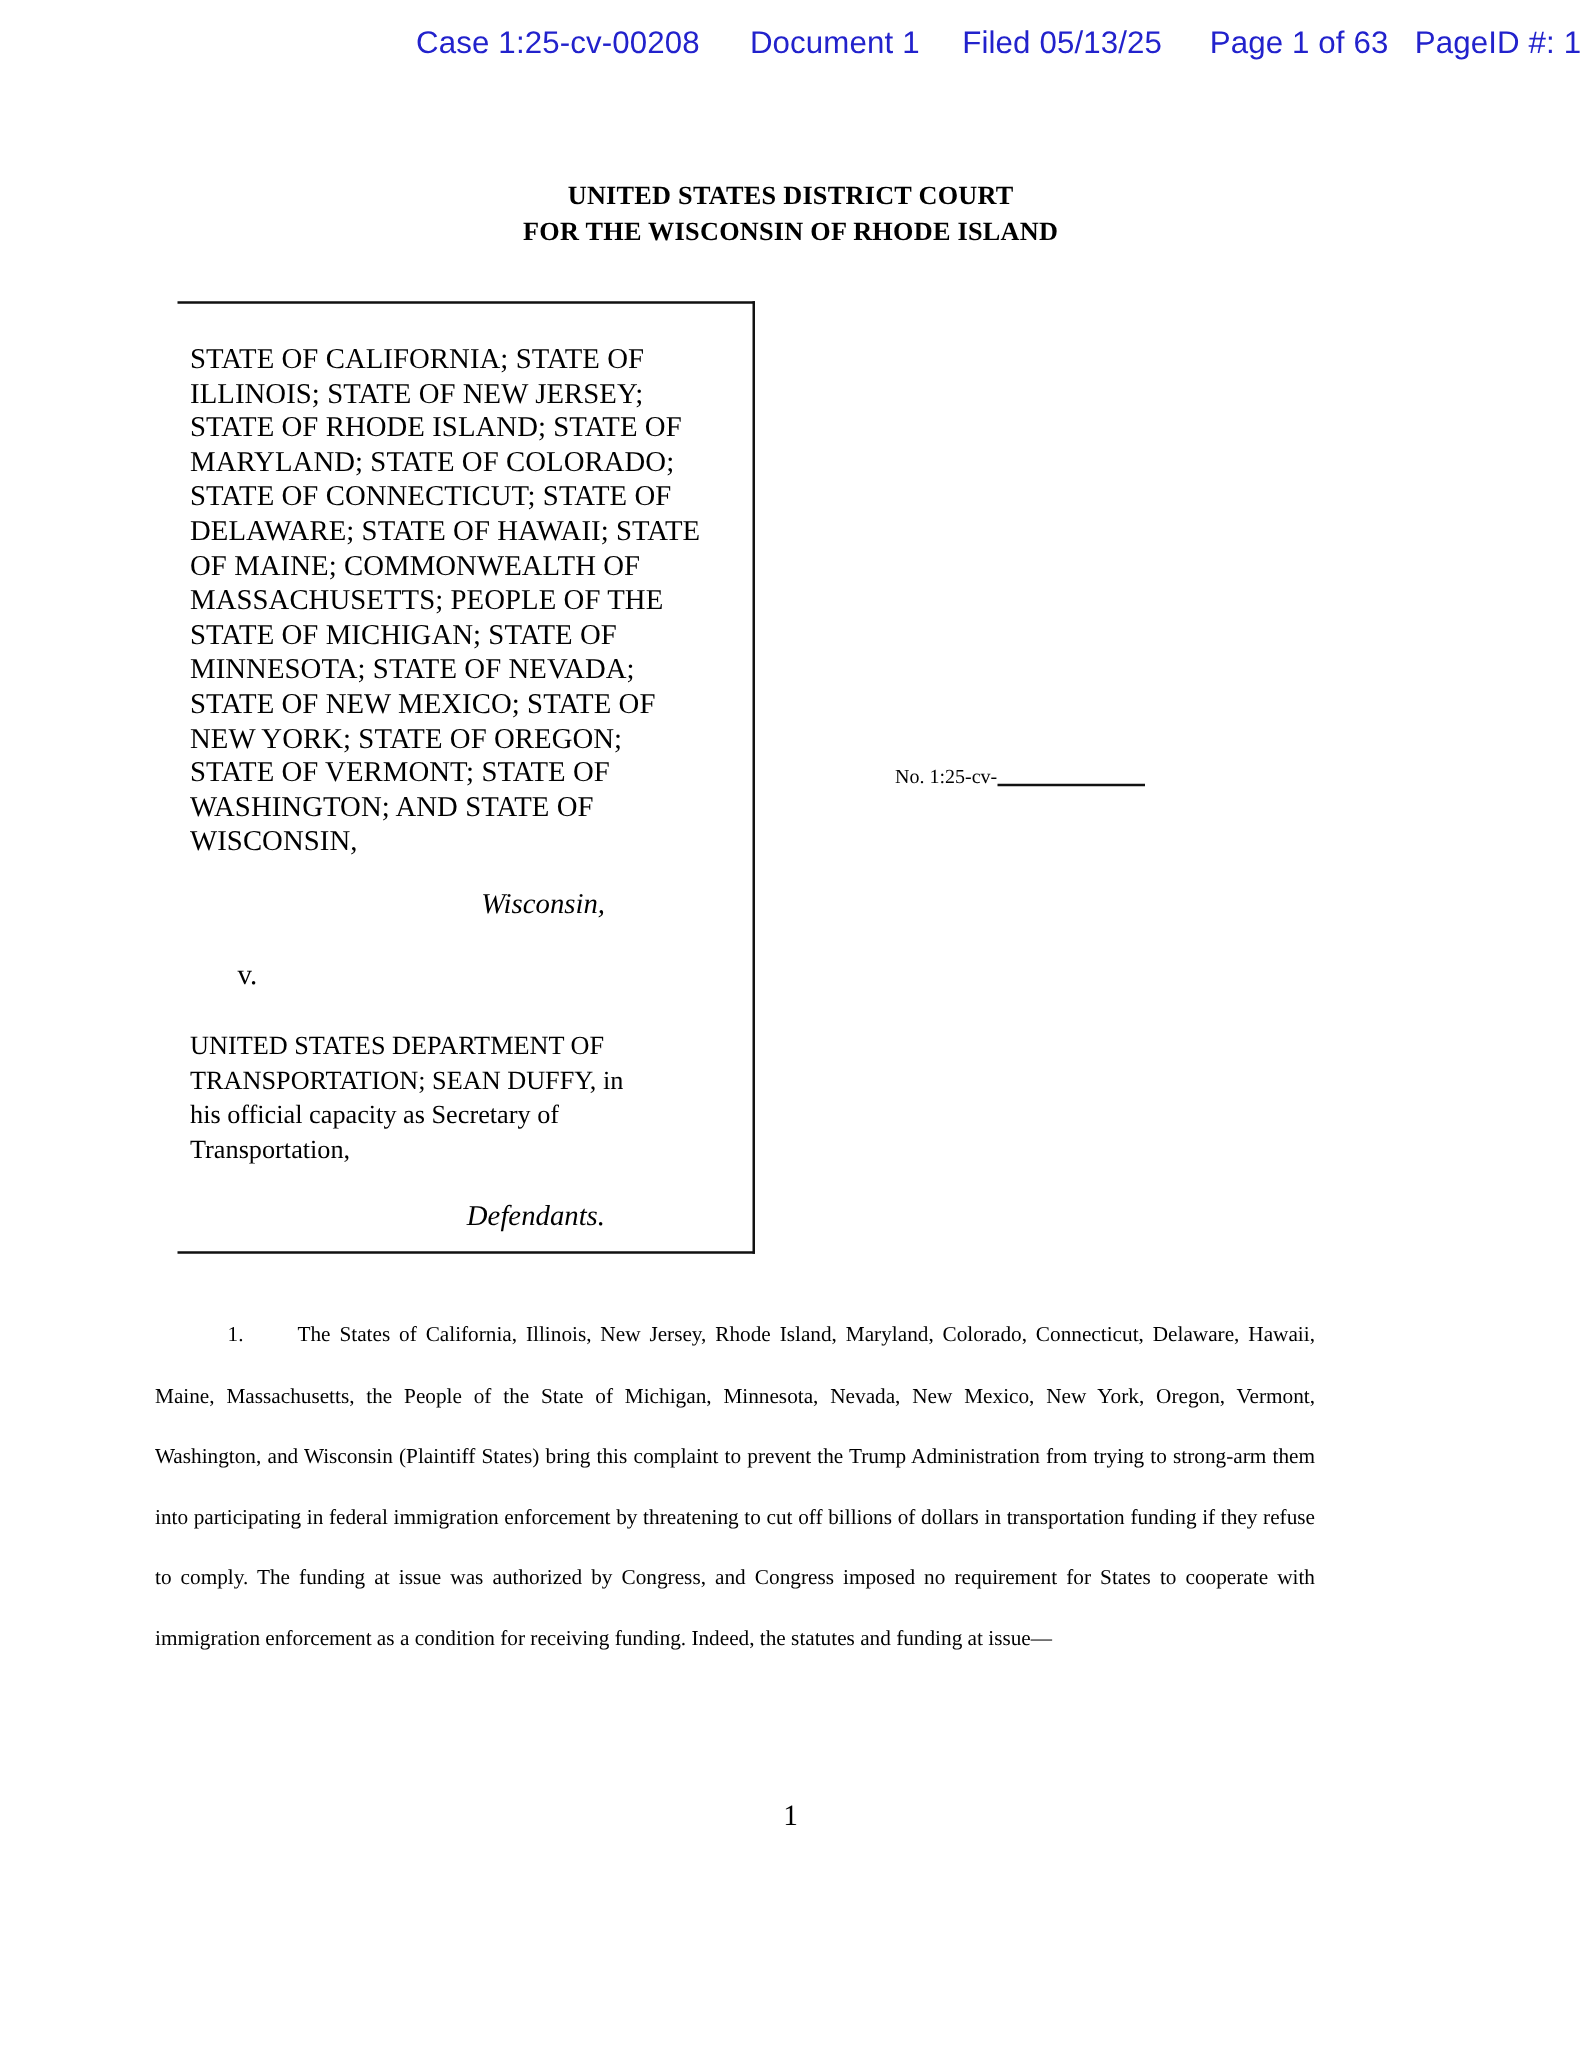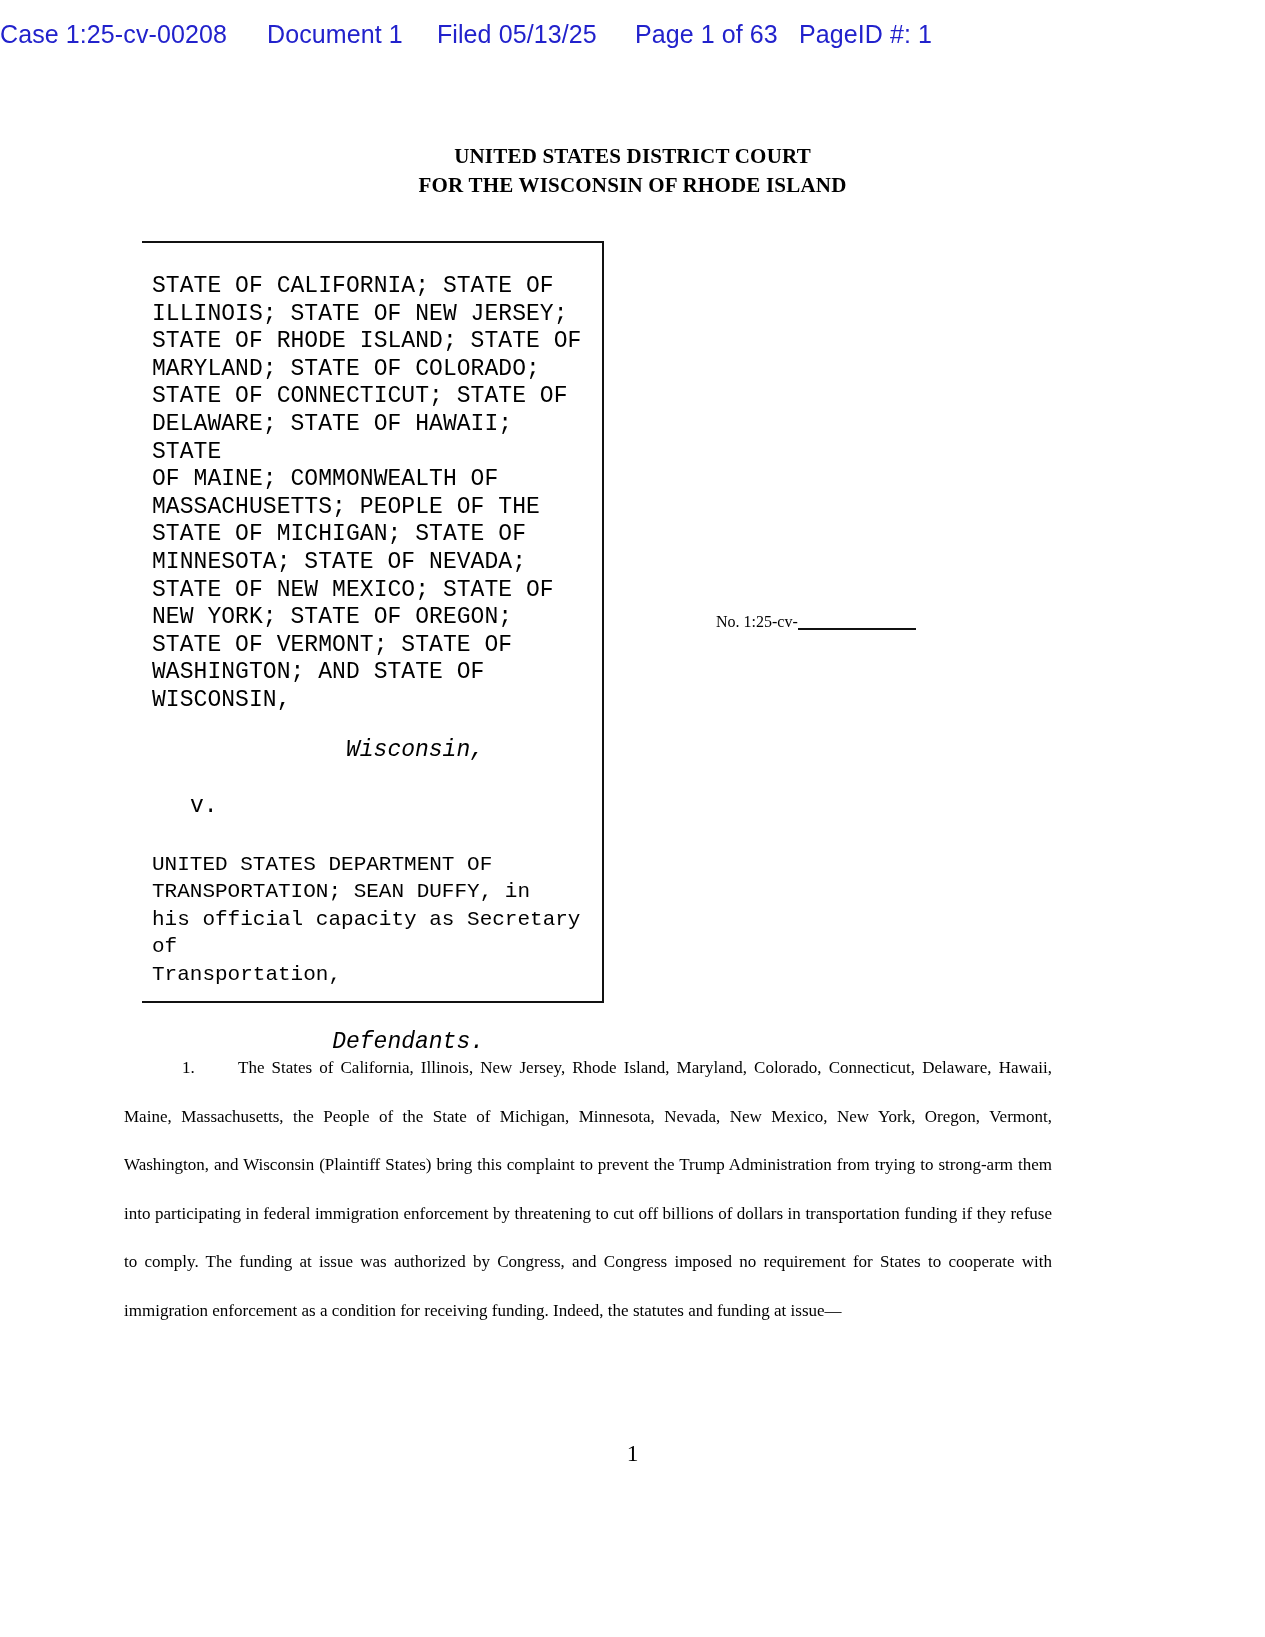"Case 1:25-cv-00208 Document 1 Filed" .ecf-stamp { text-align: left -> right }
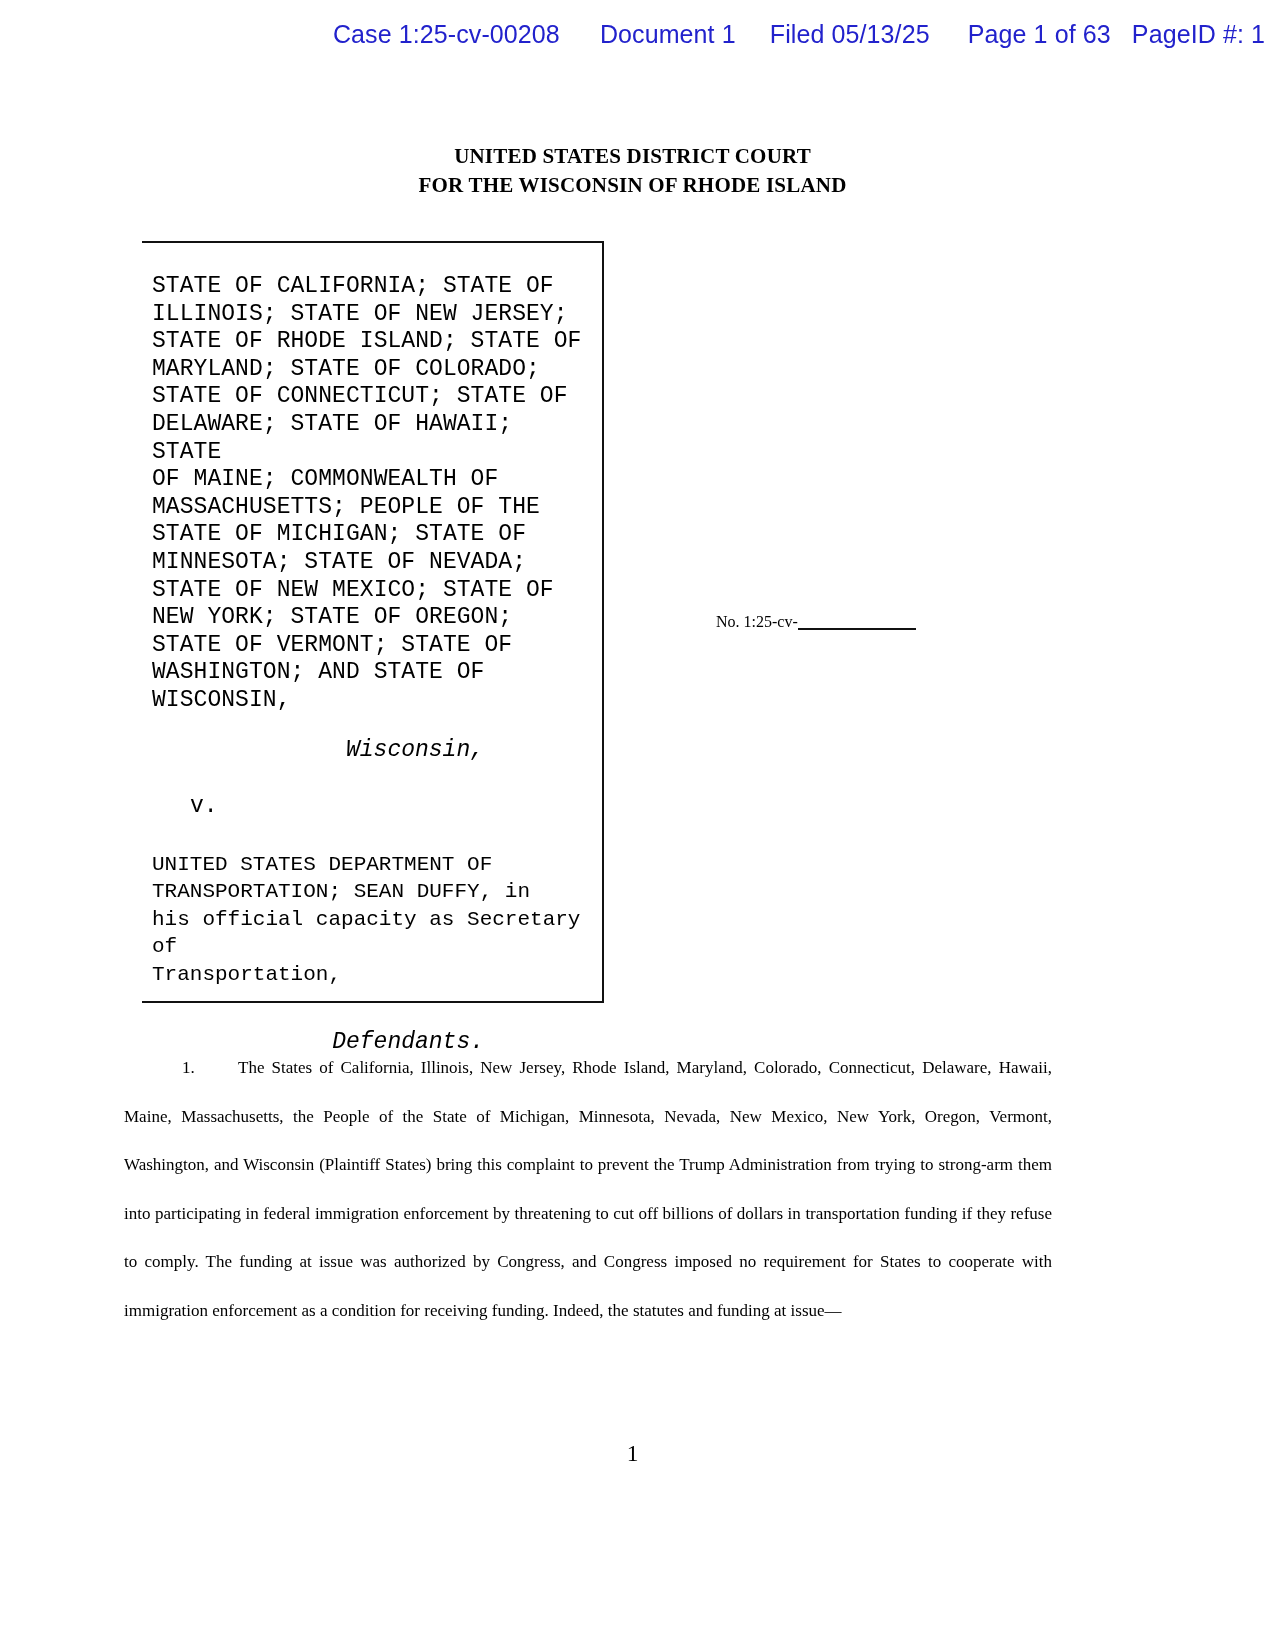"STATE OF CALIFORNIA; STATE OF" .caption { font-family: Liberation Mono, monospace -> none }
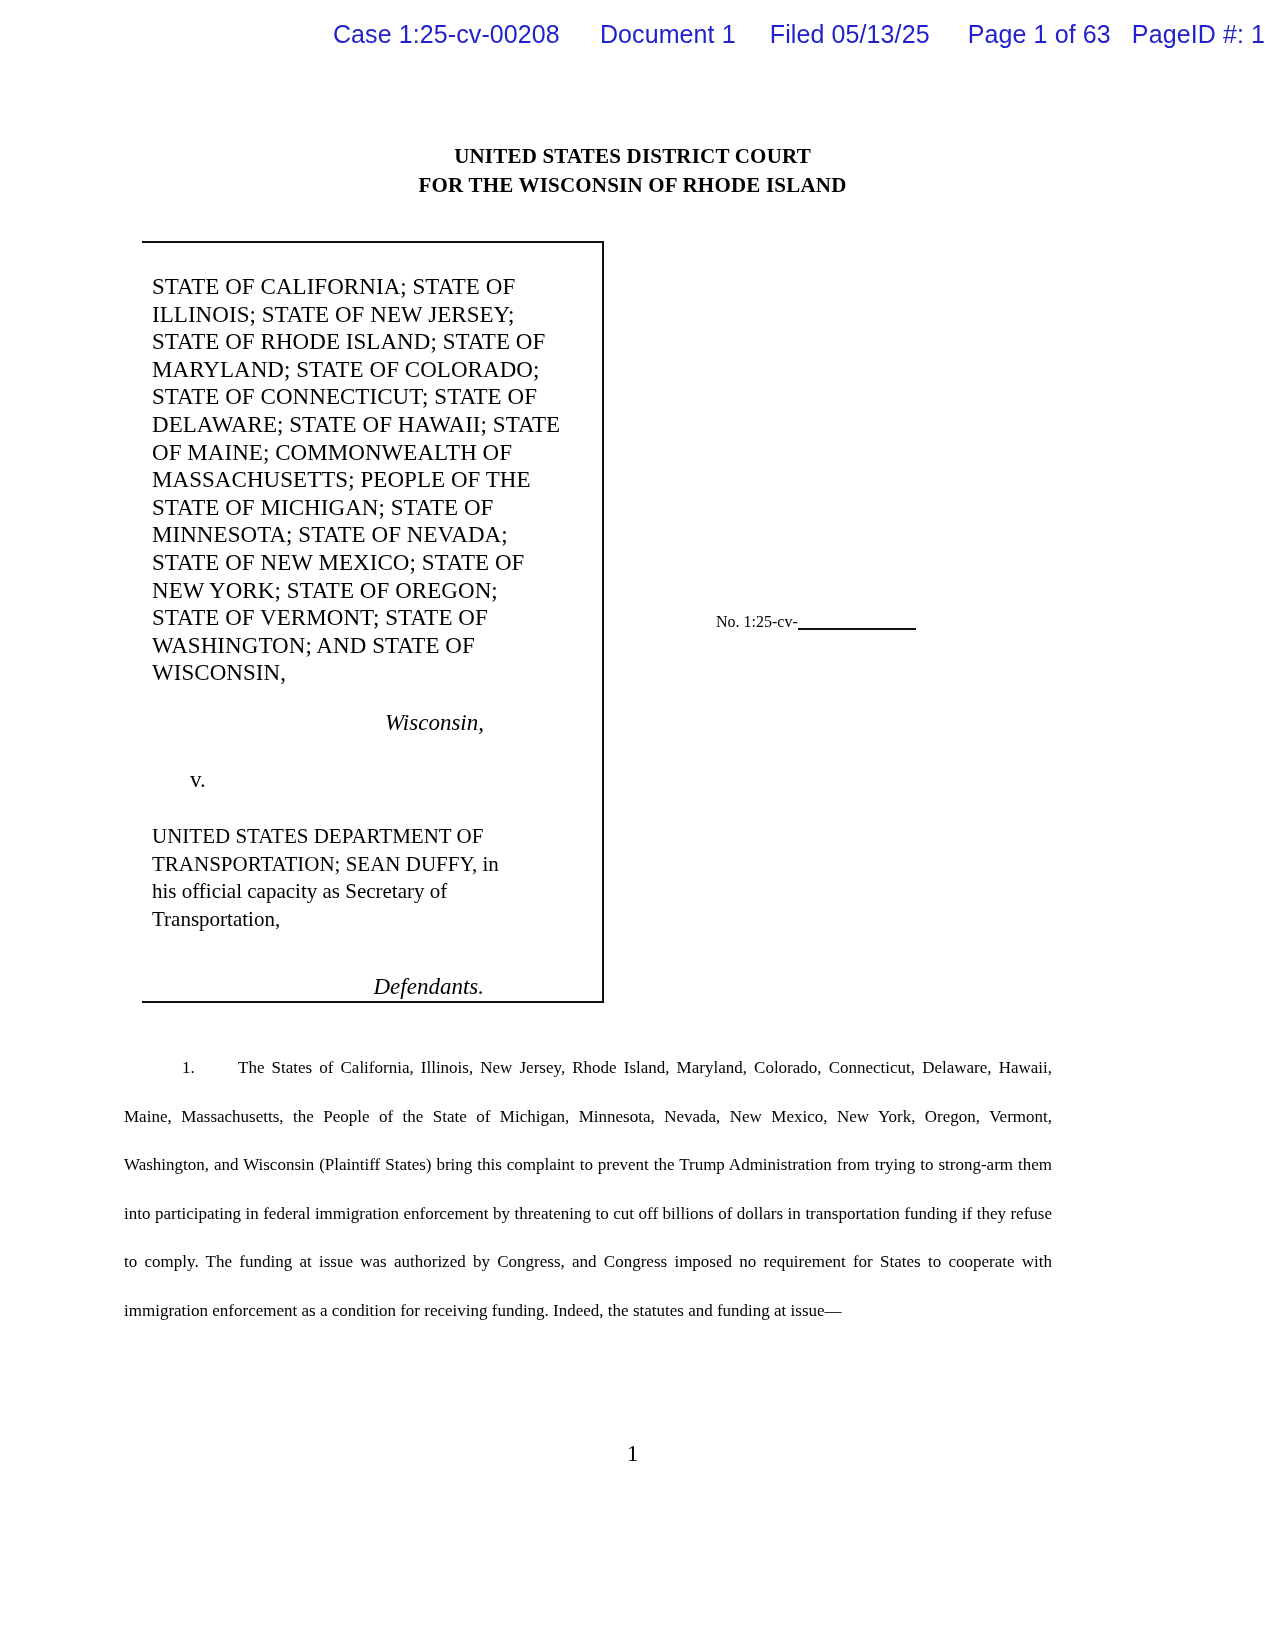"Defendants." .role-defendants { margin-top: 40px -> 26px }
